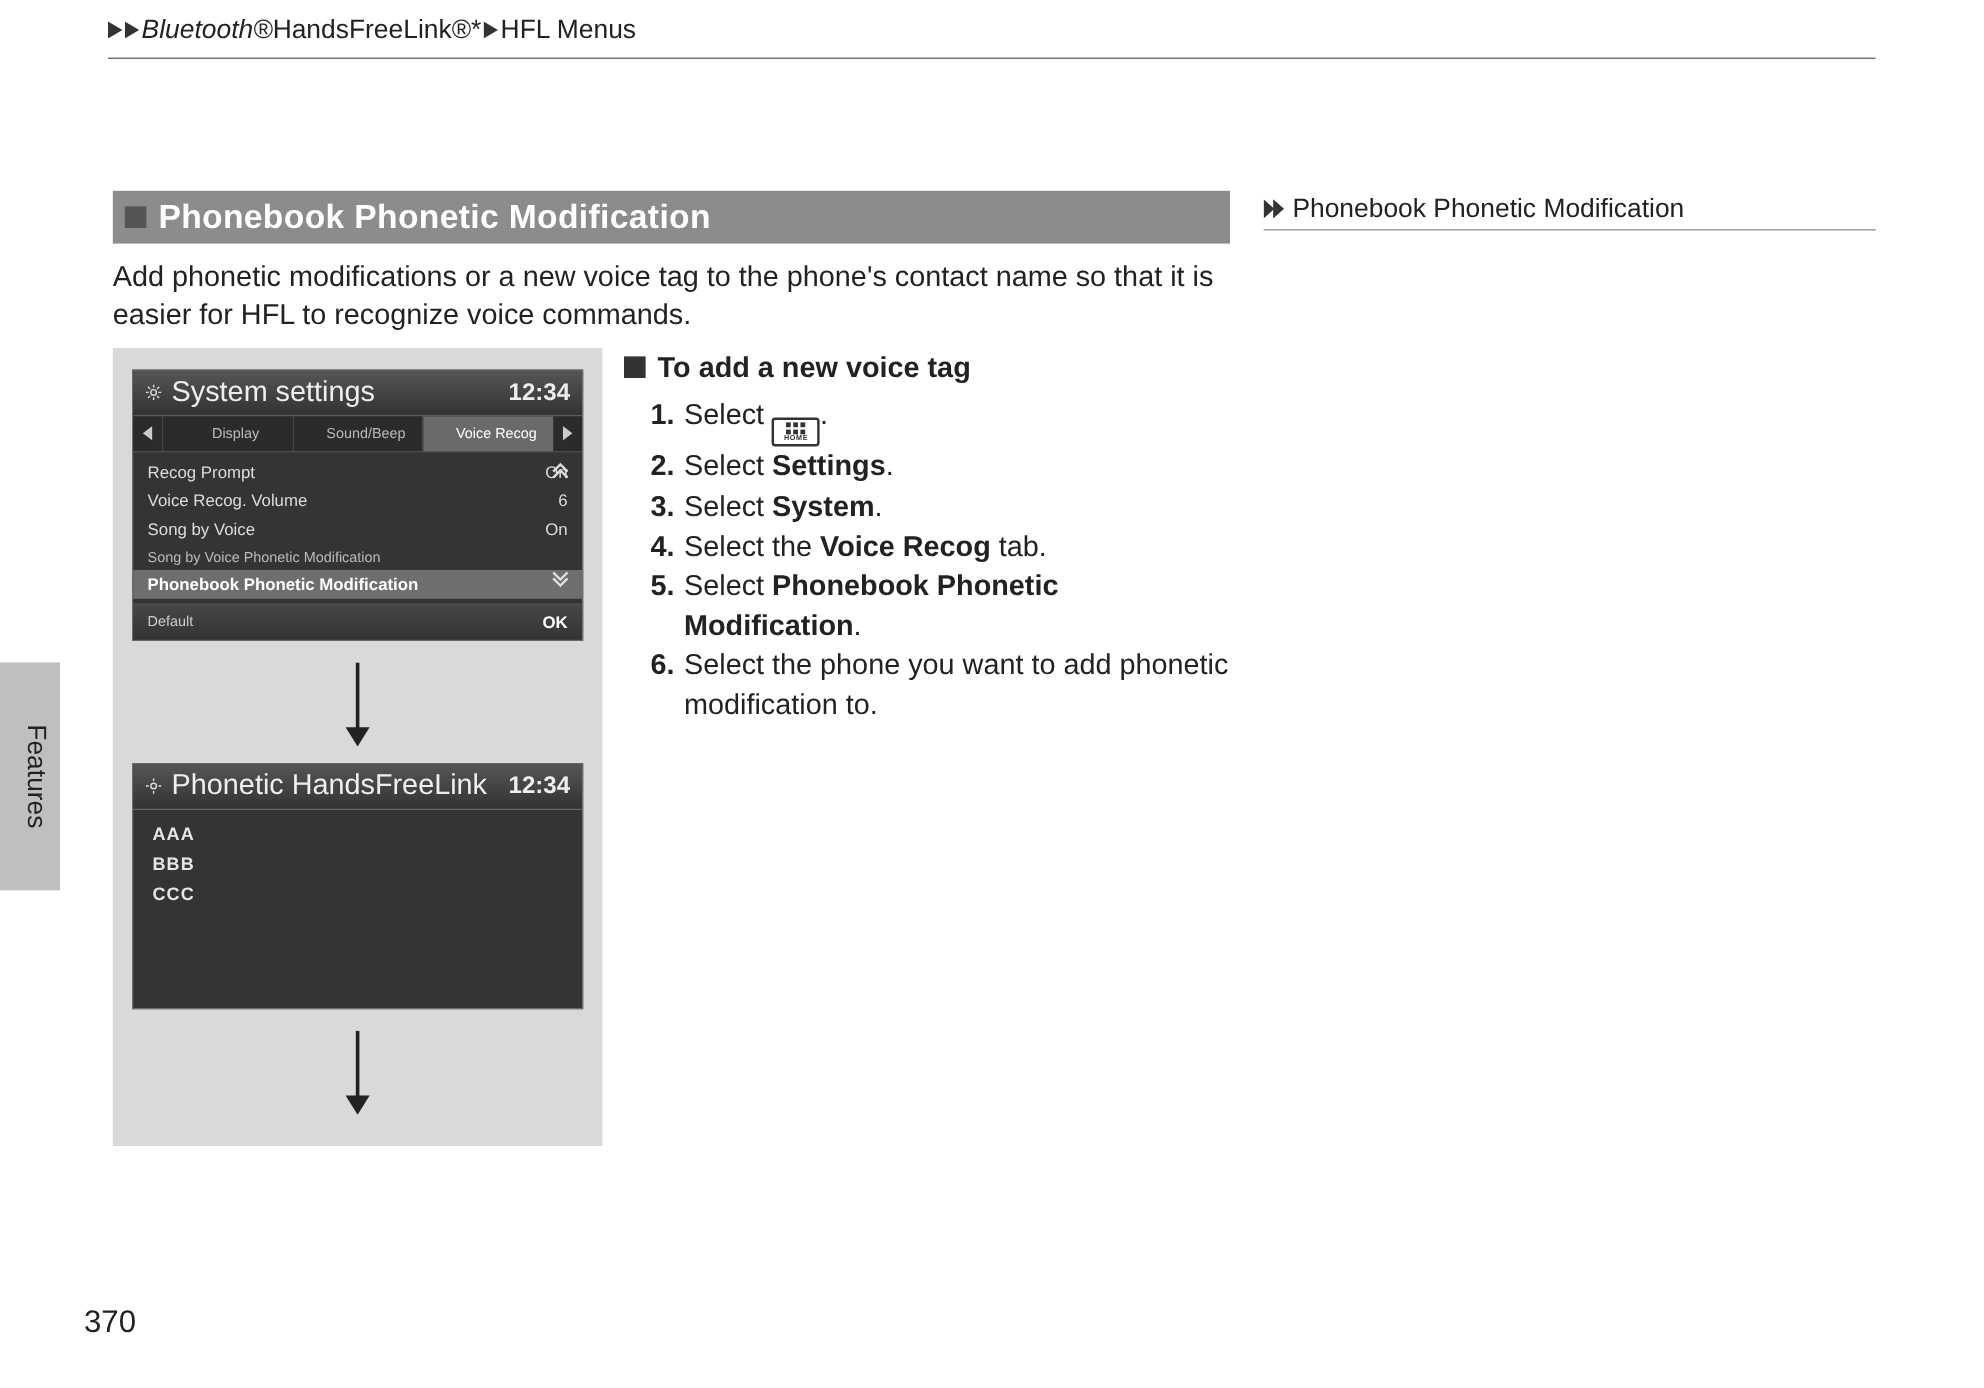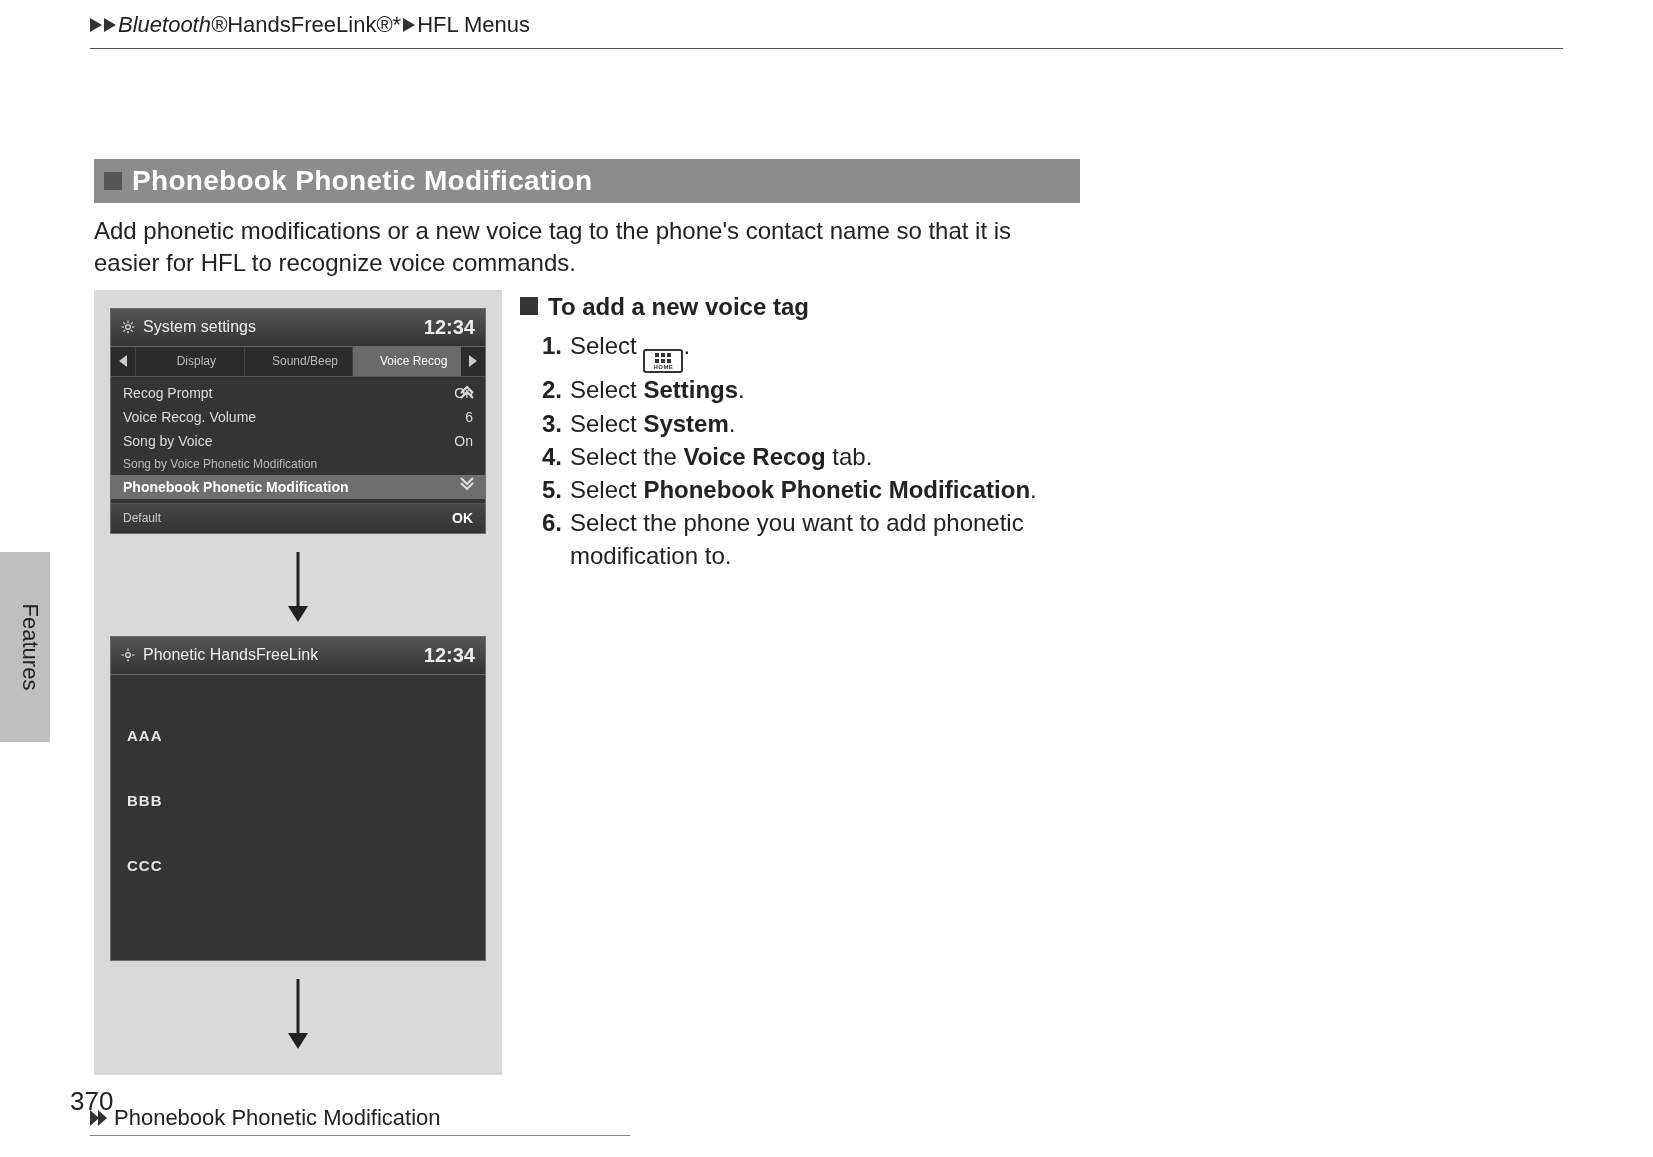"Phonebook Phonetic Modification" .body { flex-direction: column -> none }
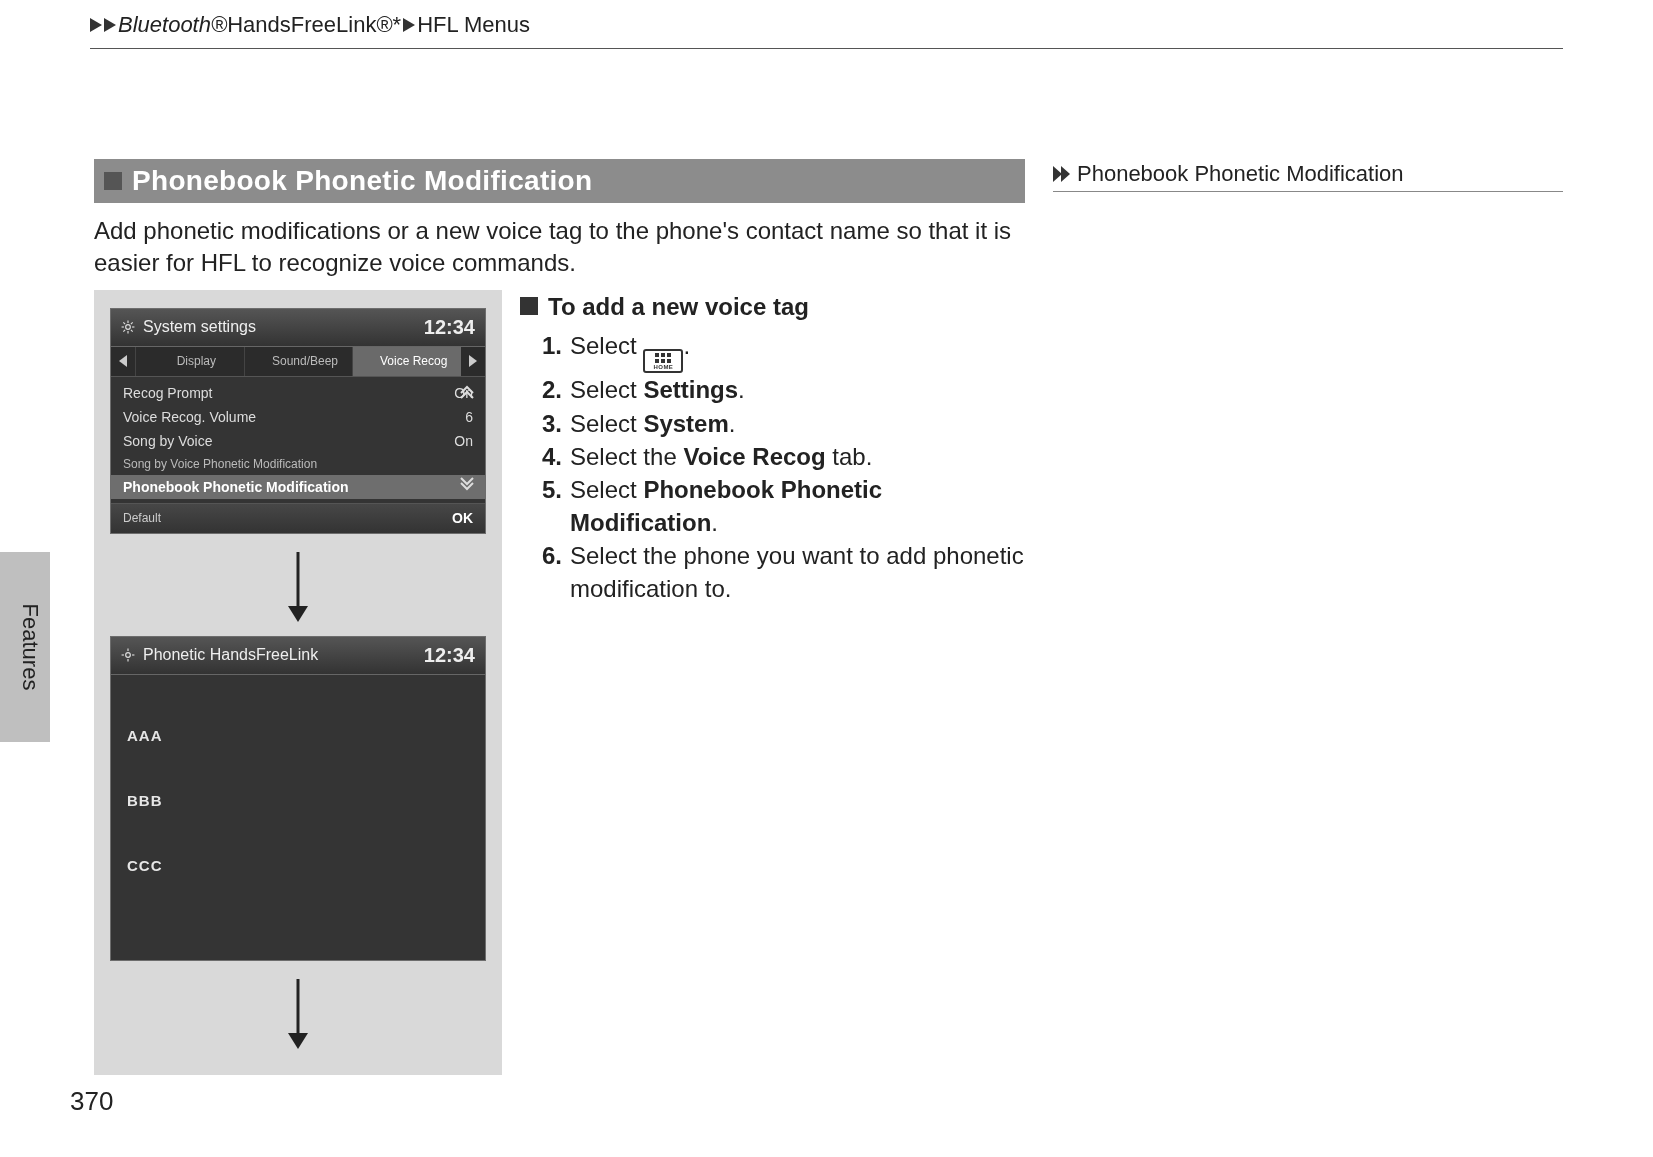"System settings" .dev .tbar .ttl { font-size: 16px -> 24px }
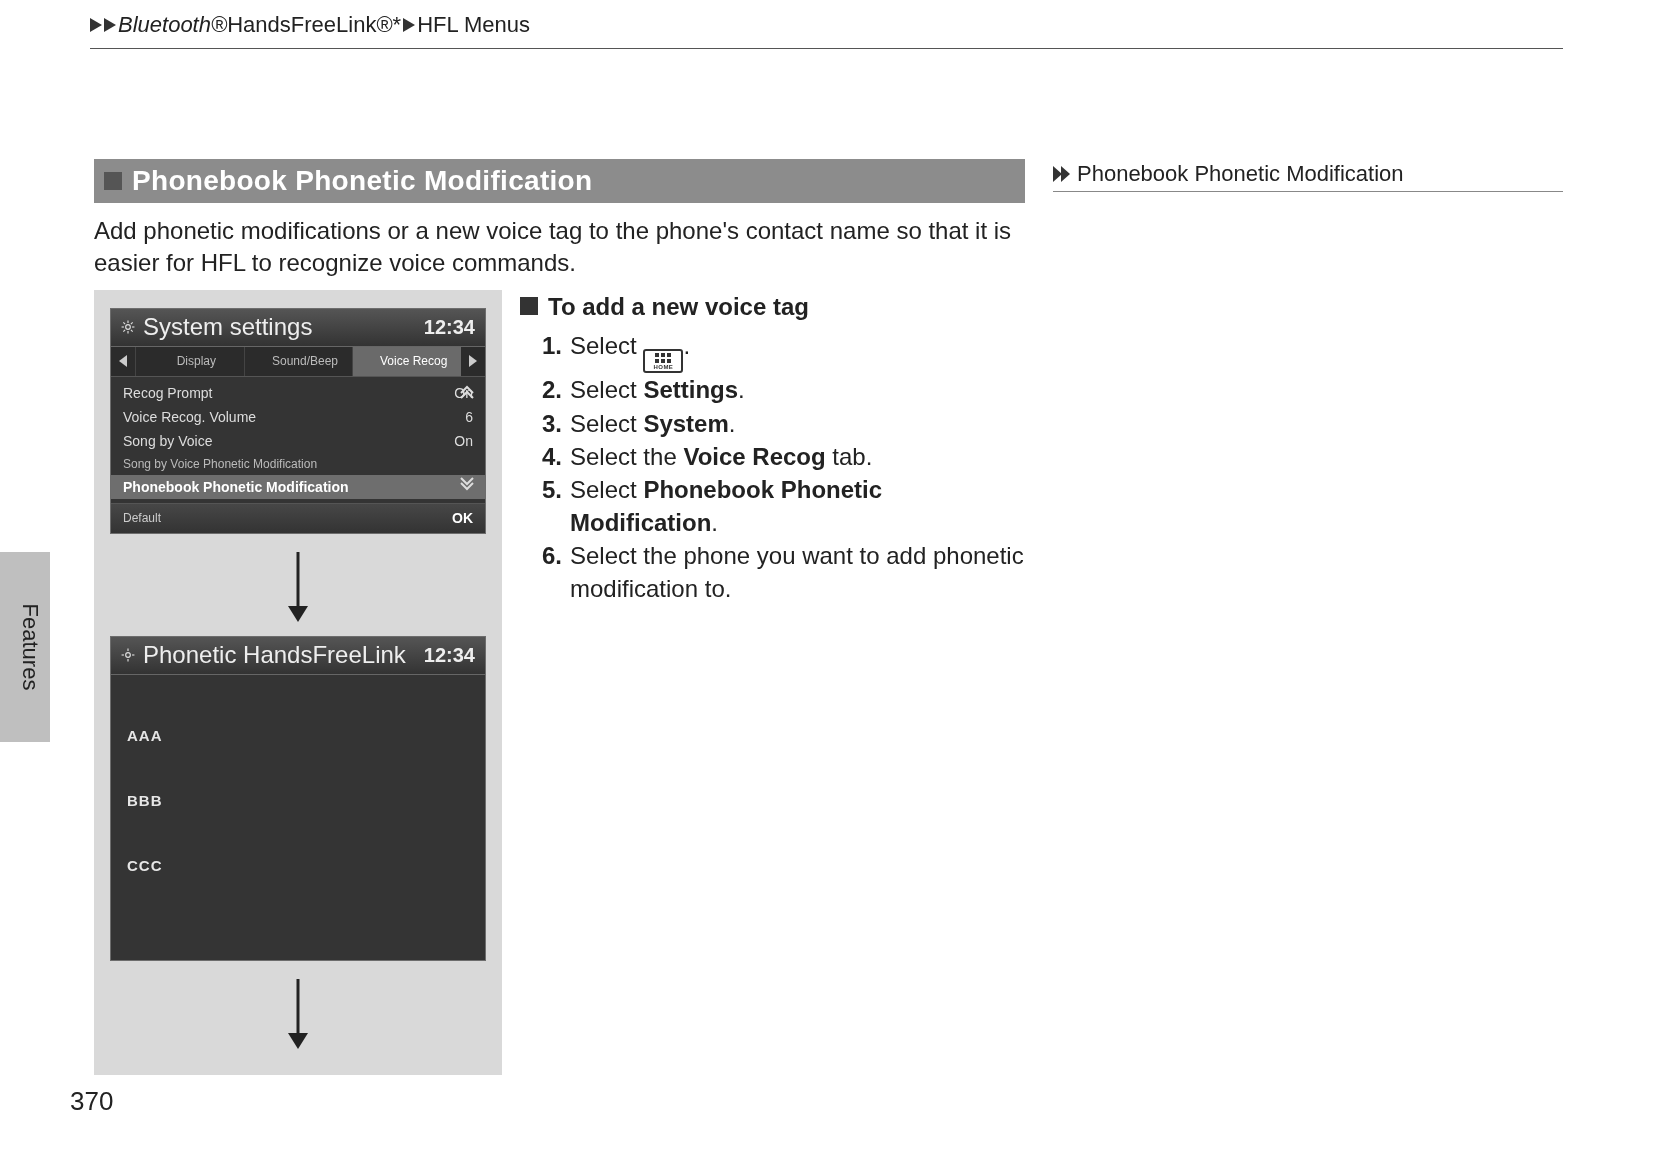"AAA" .dev.simple .list2 div { margin-top: 40px -> none }
